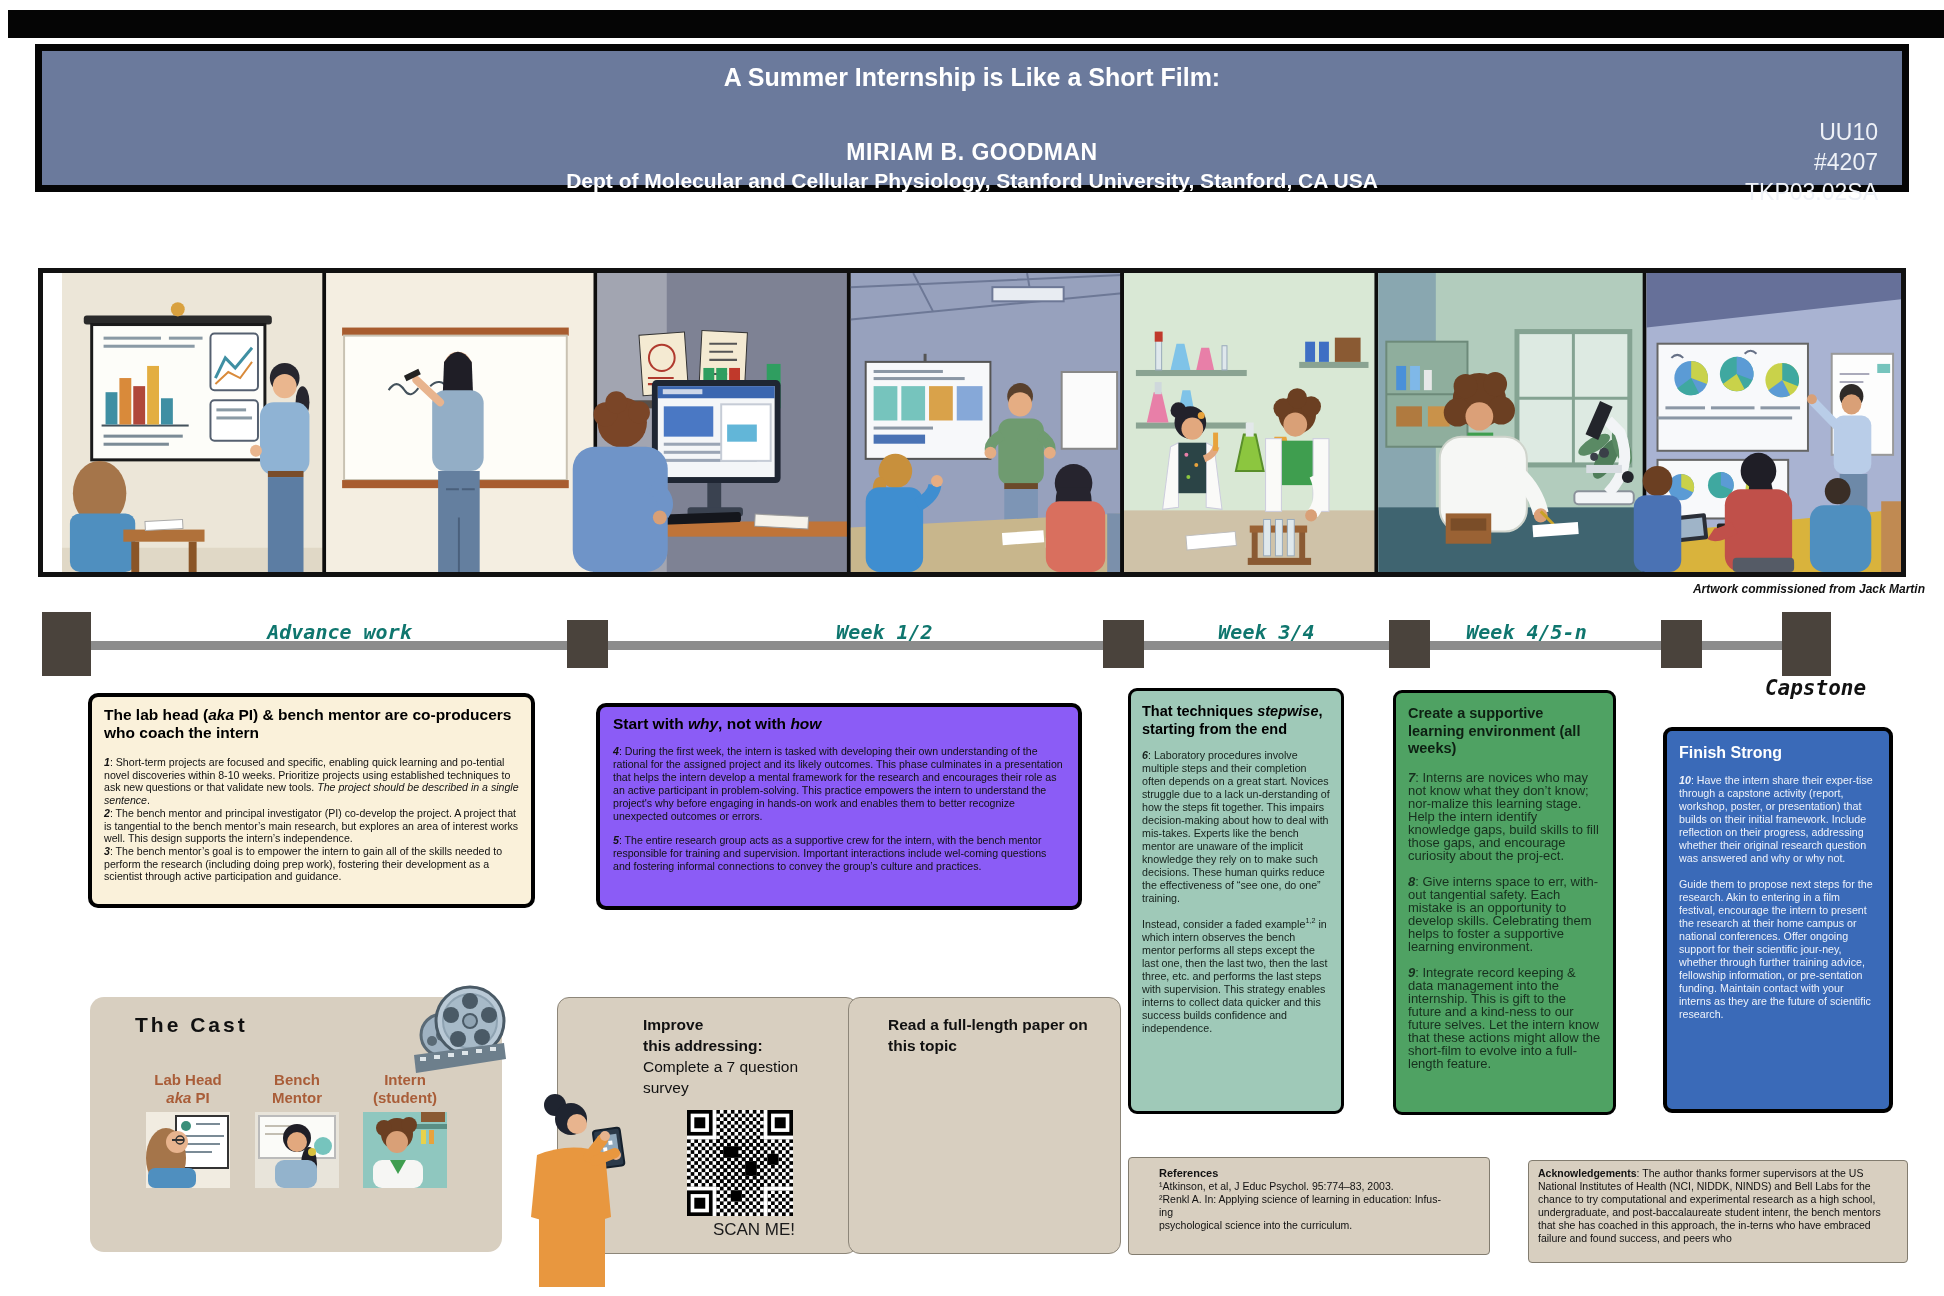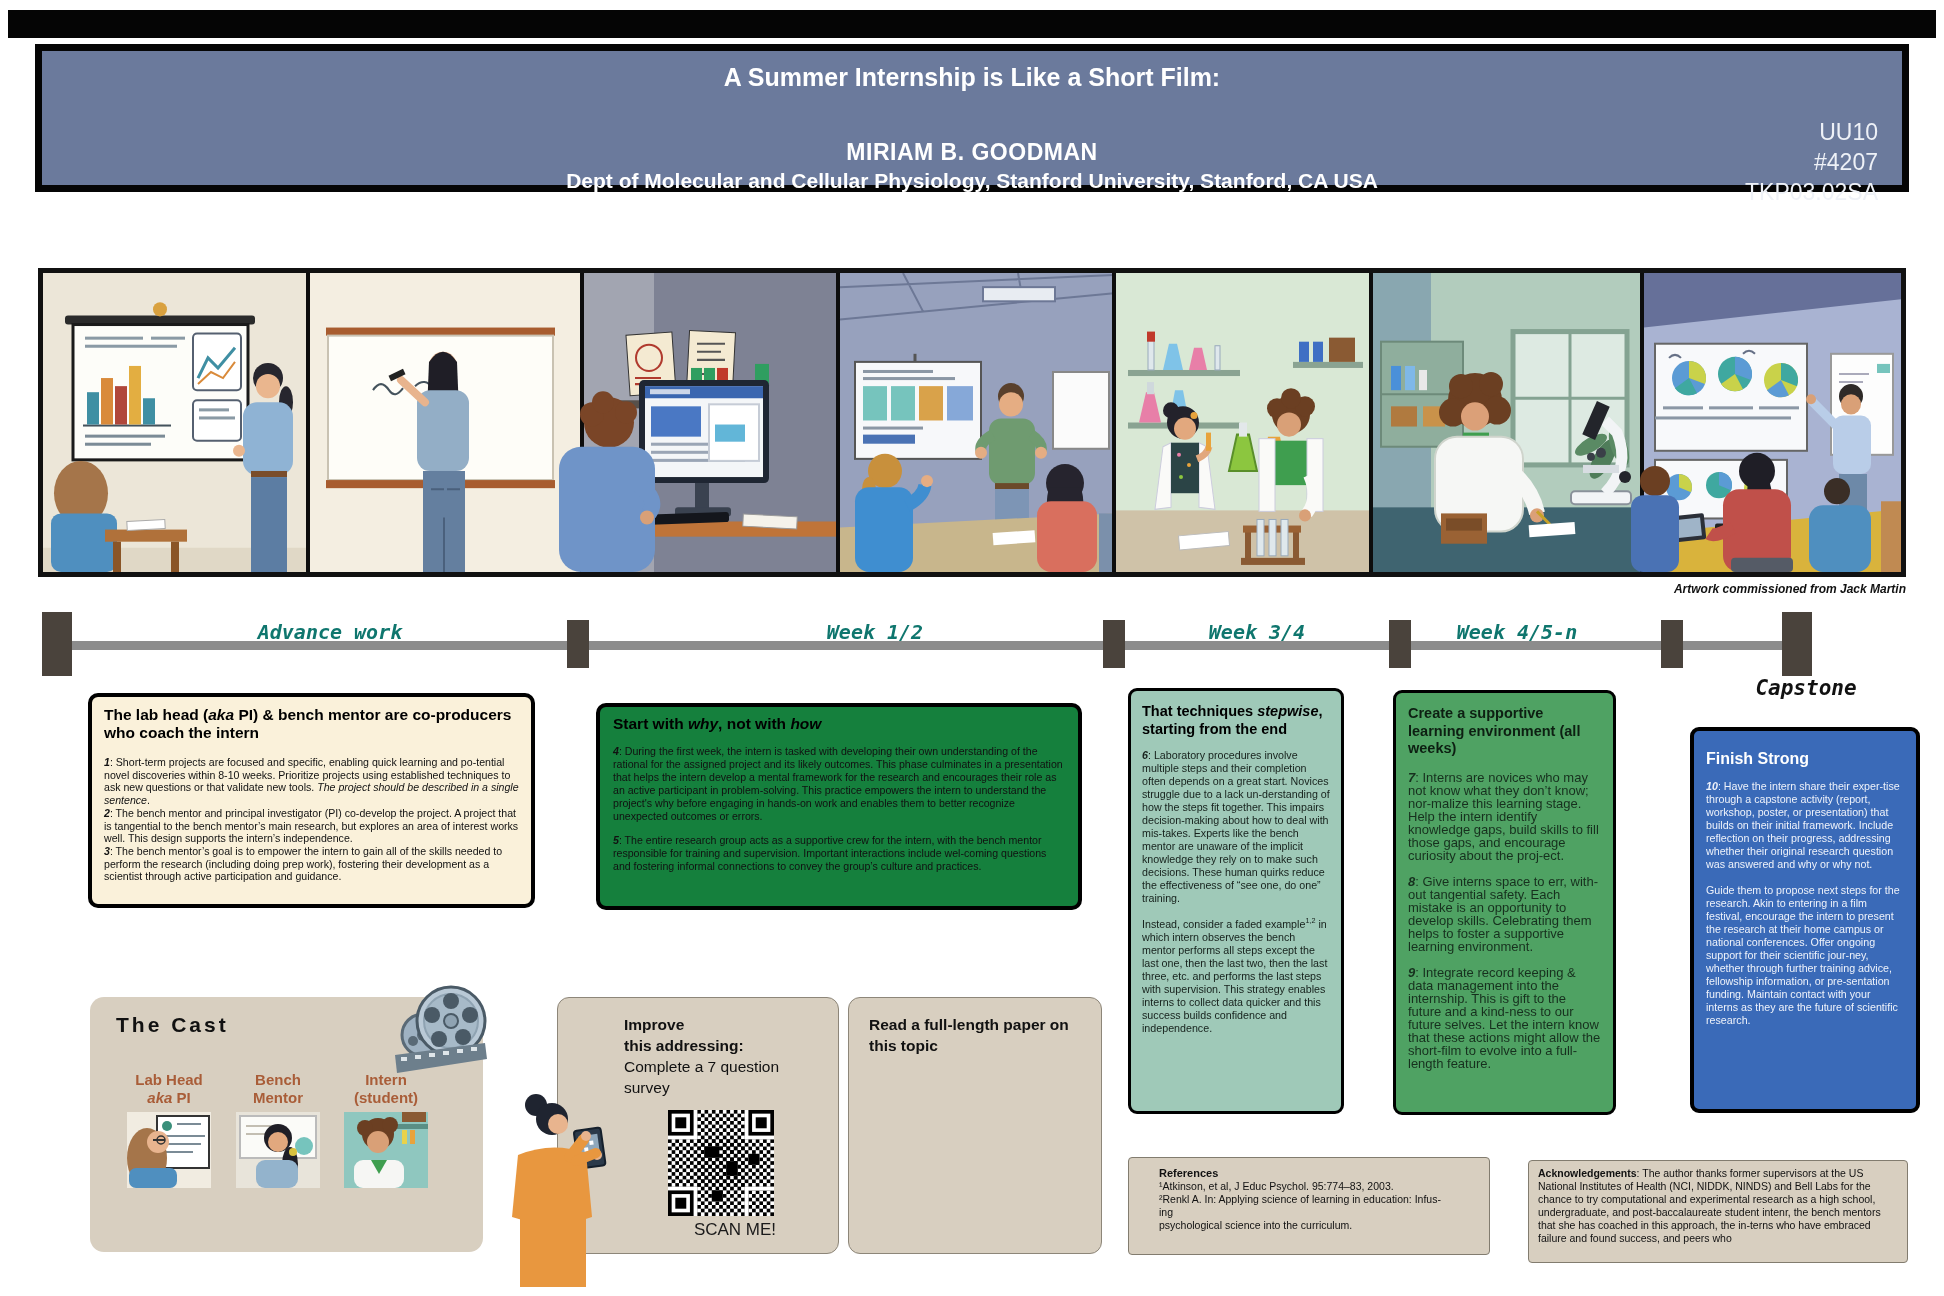"A Summer Internship is Like" .abs { padding-left: none -> 19px }
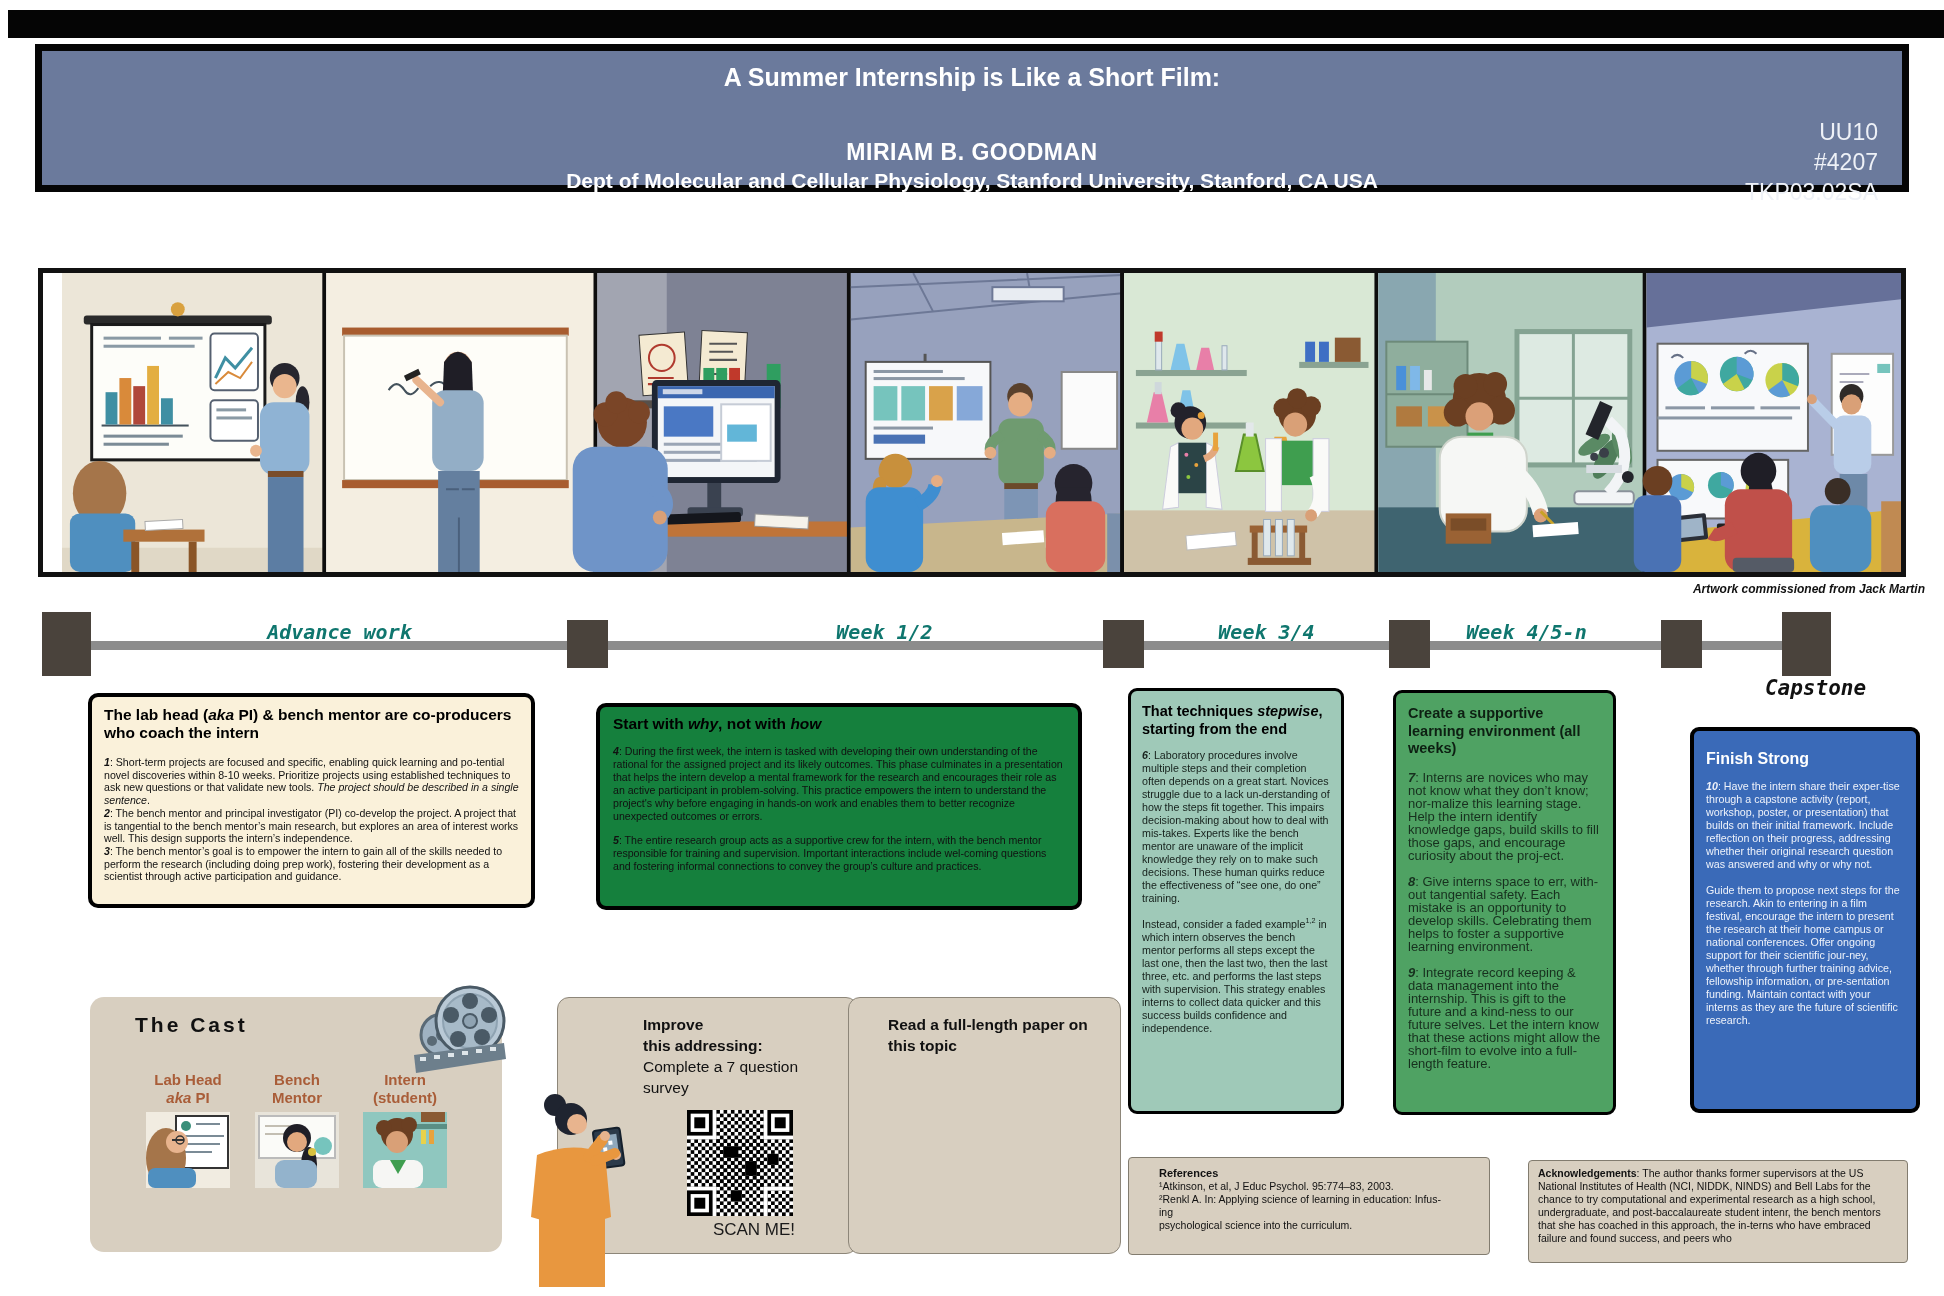"Start with why, not with" #box-why { background: #15803d -> #8b5cf6 }
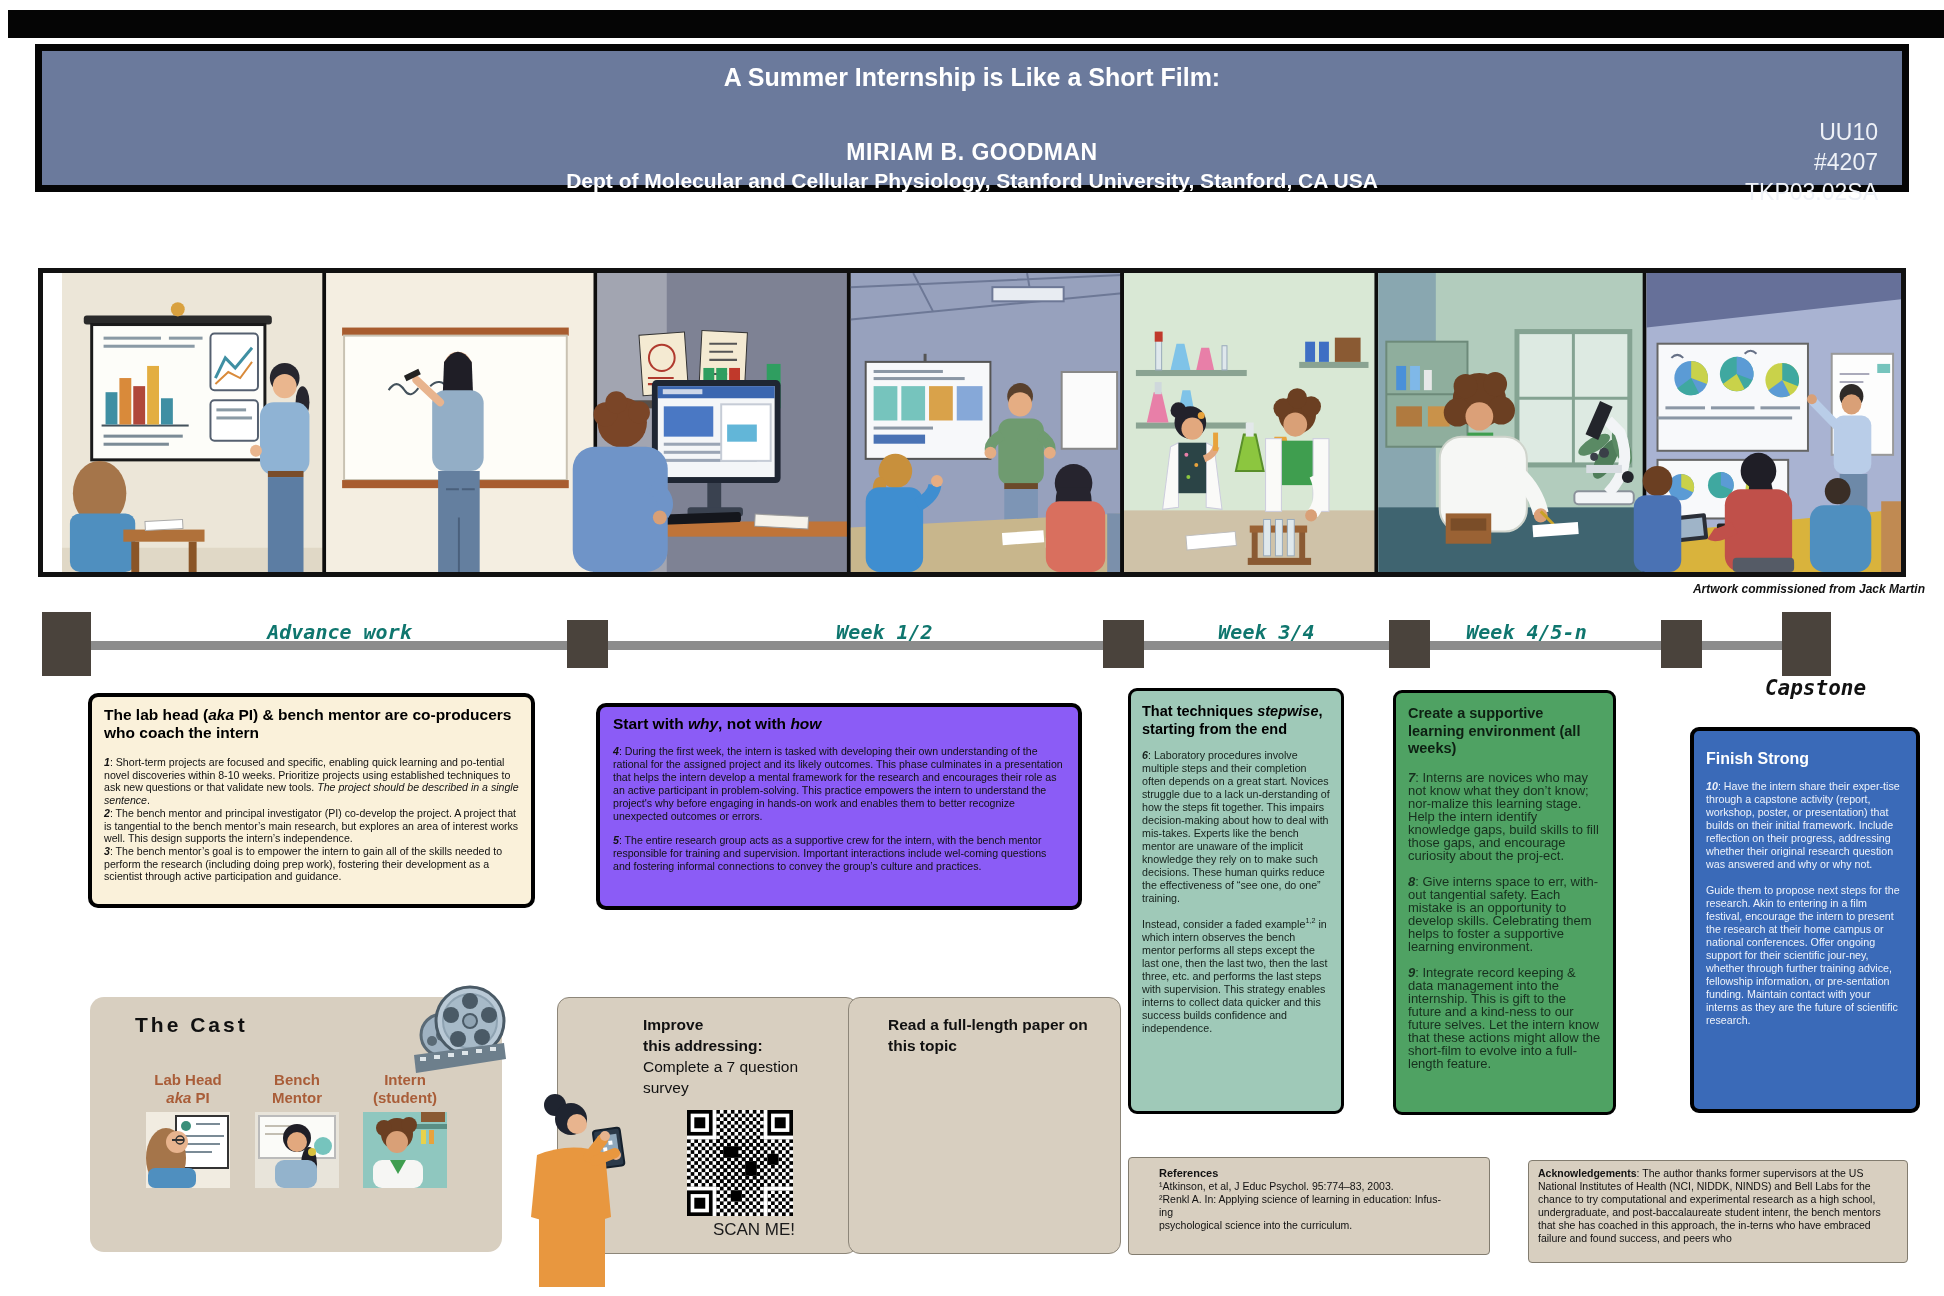"Finish Strong" #box-finish { margin-left: 27px -> none; padding: 19px 12px -> 13px 12px }
